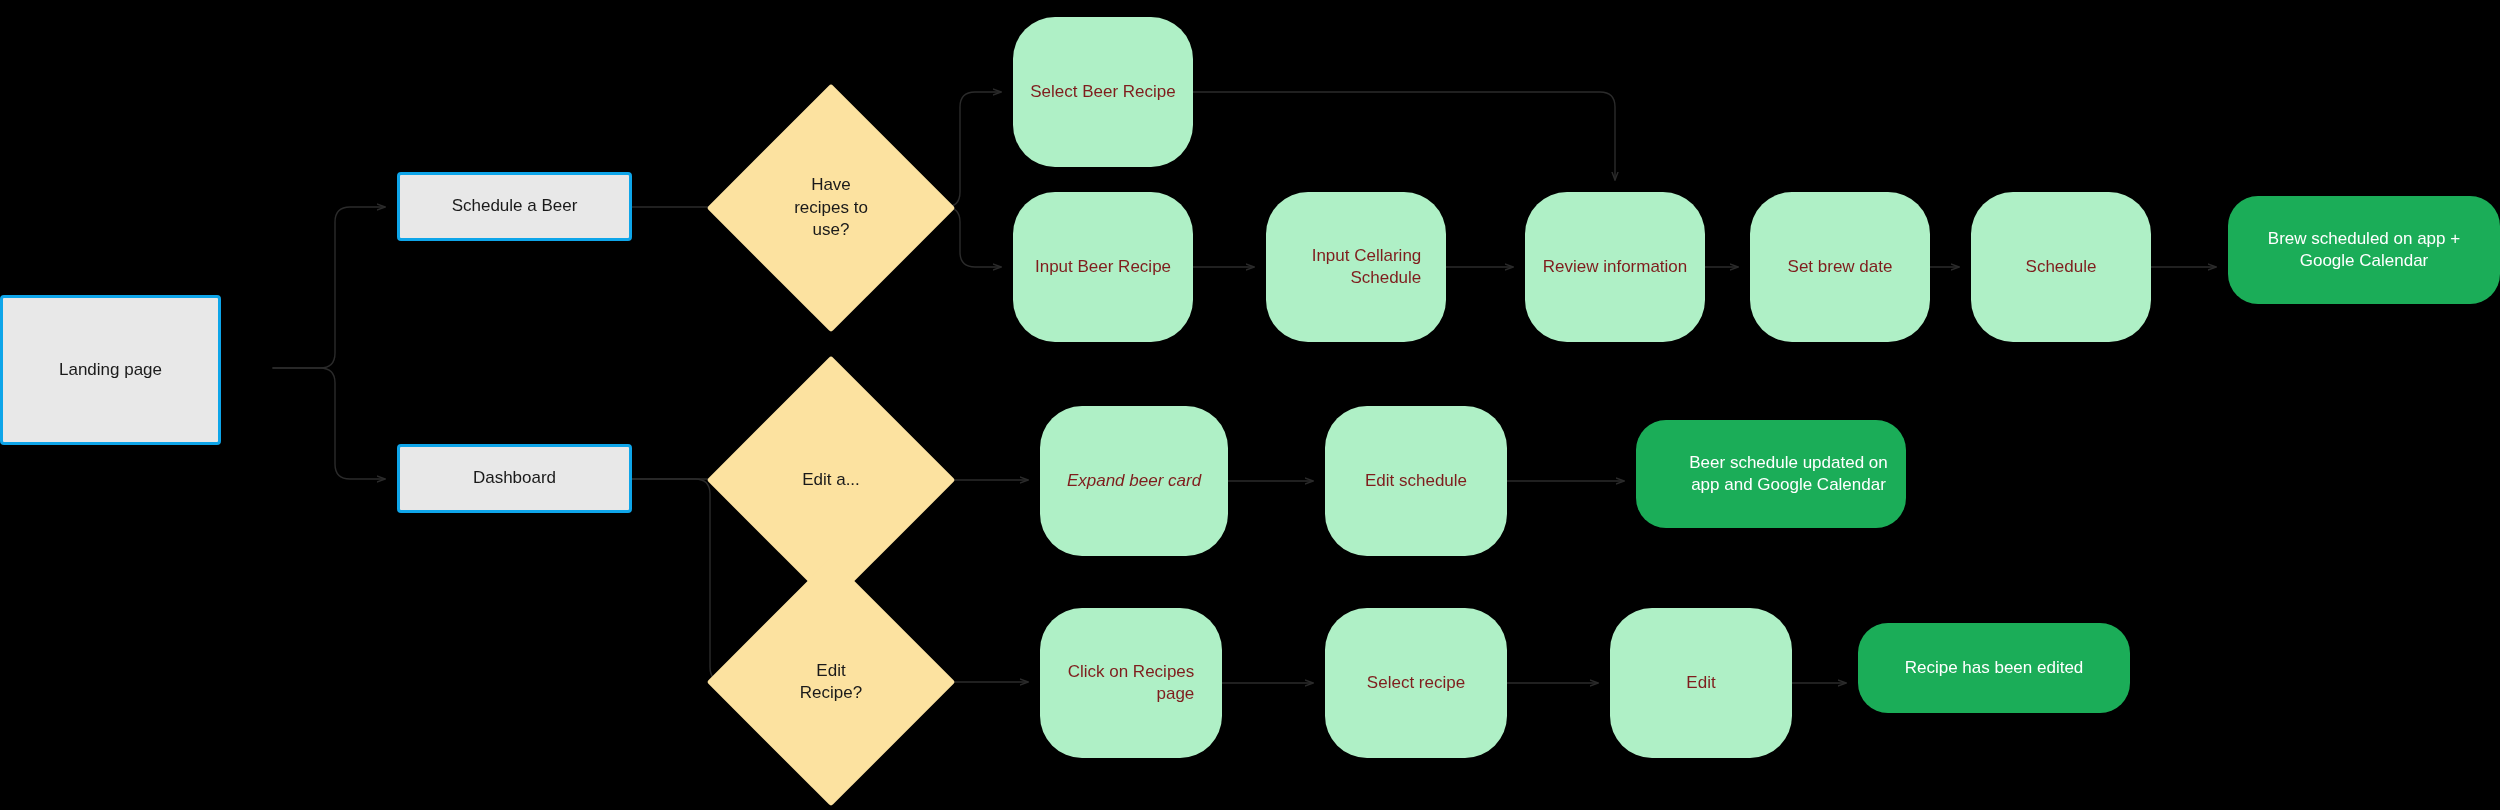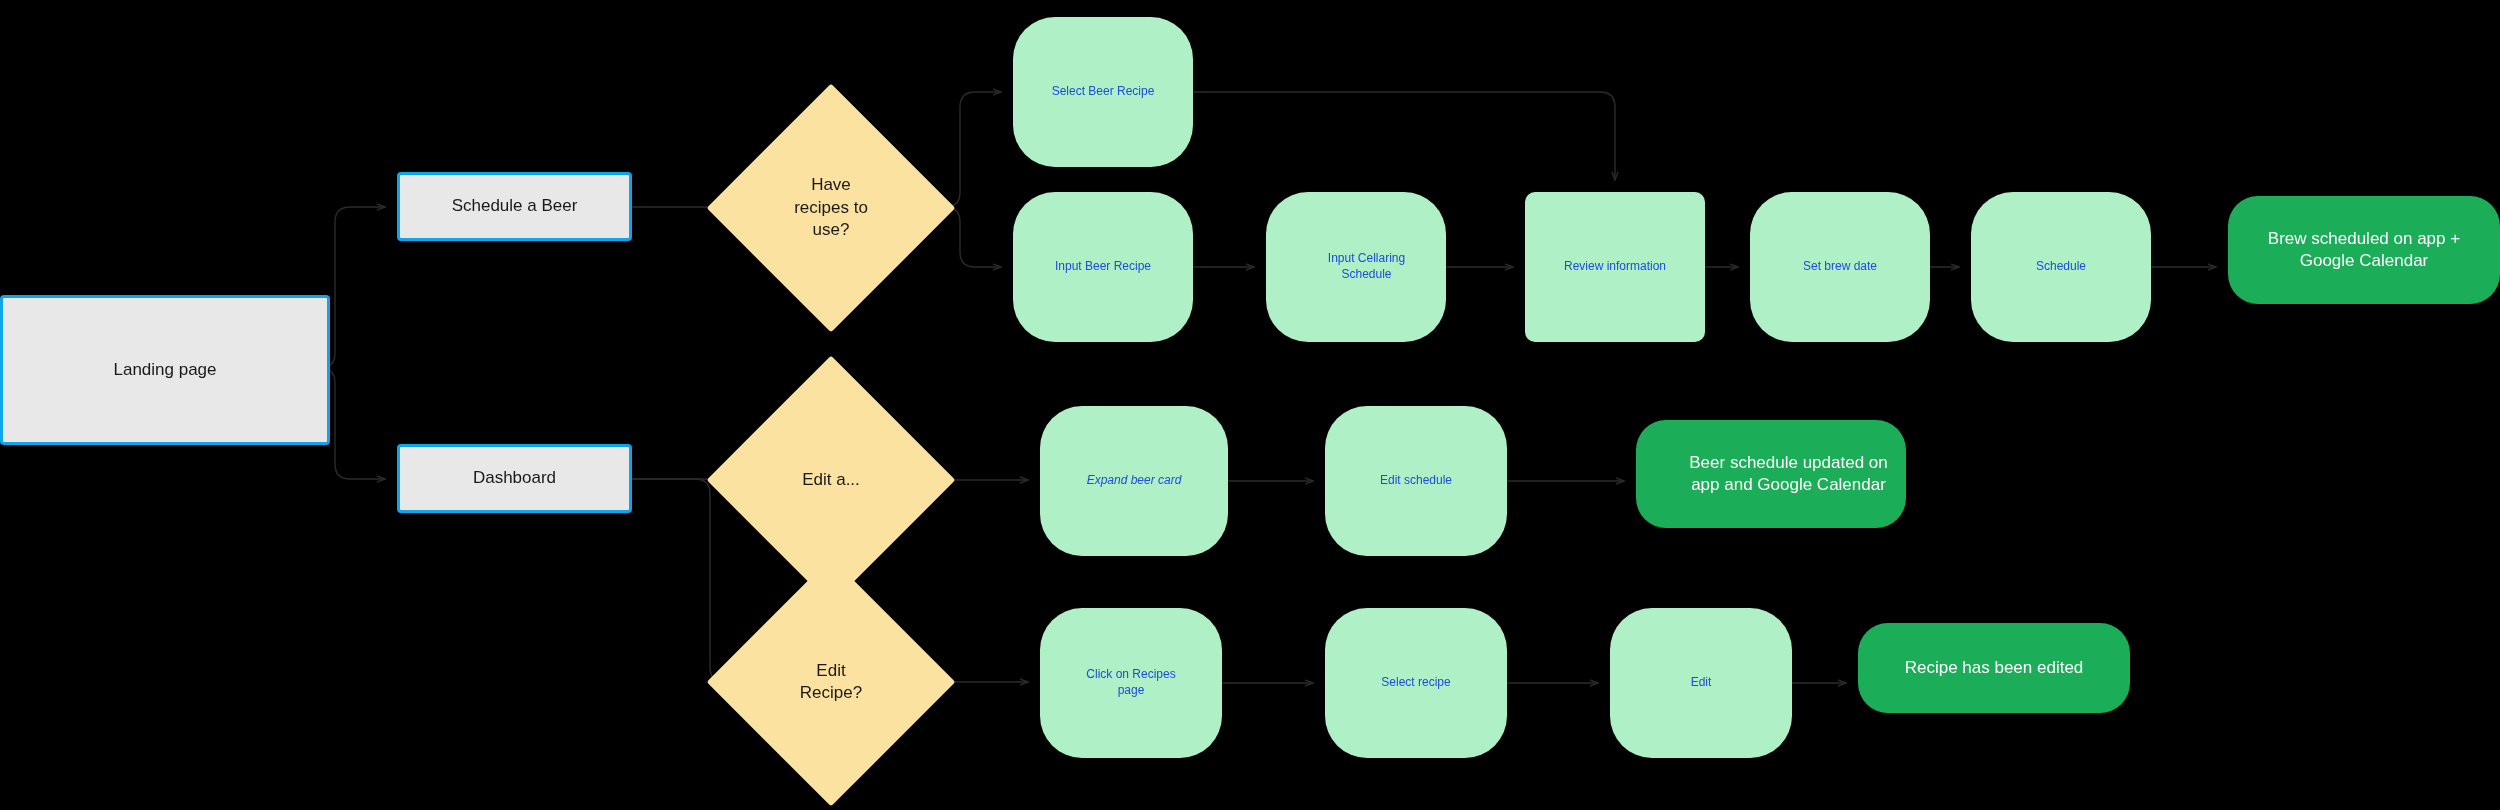"Select Beer Recipe" .shape-rounded { color: #1d4ed8 -> #7f1d1d; font-size: 12px -> 17px; text-align: none -> right }
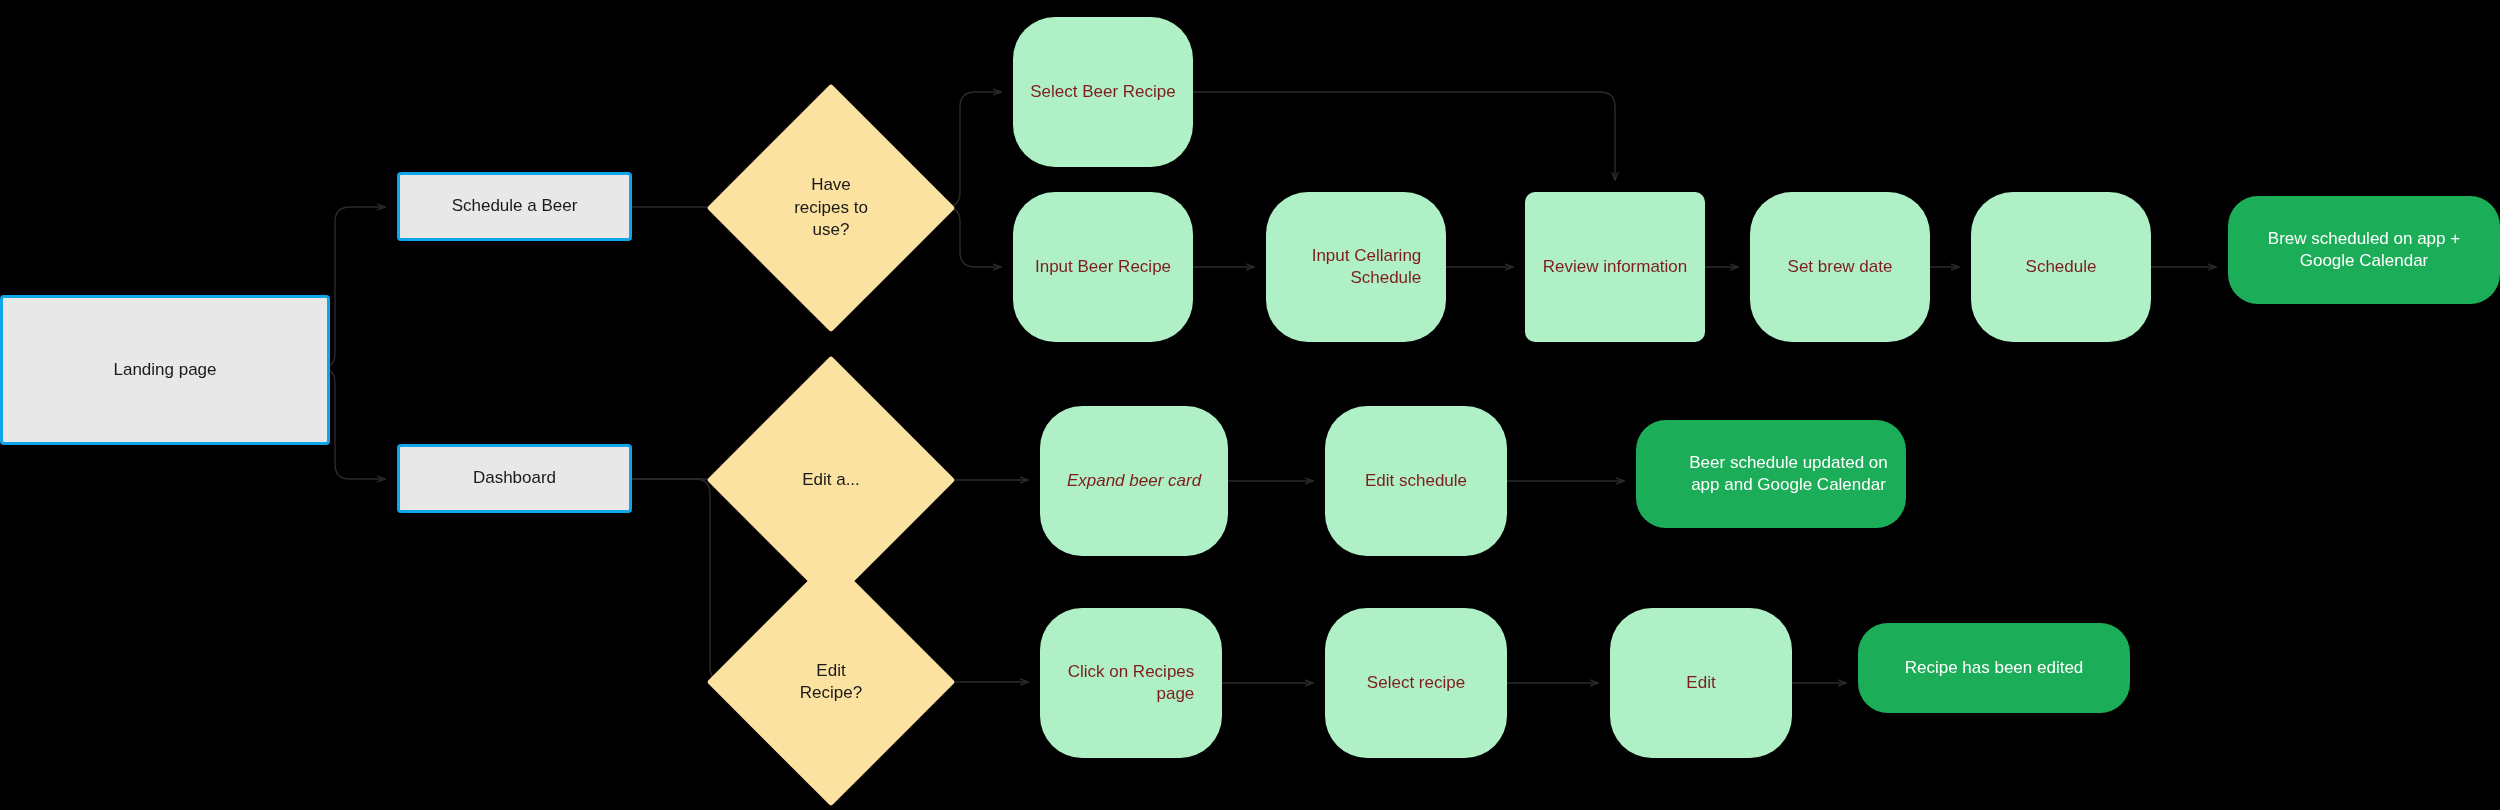"Review information" div.node { border-radius: 10px -> none }
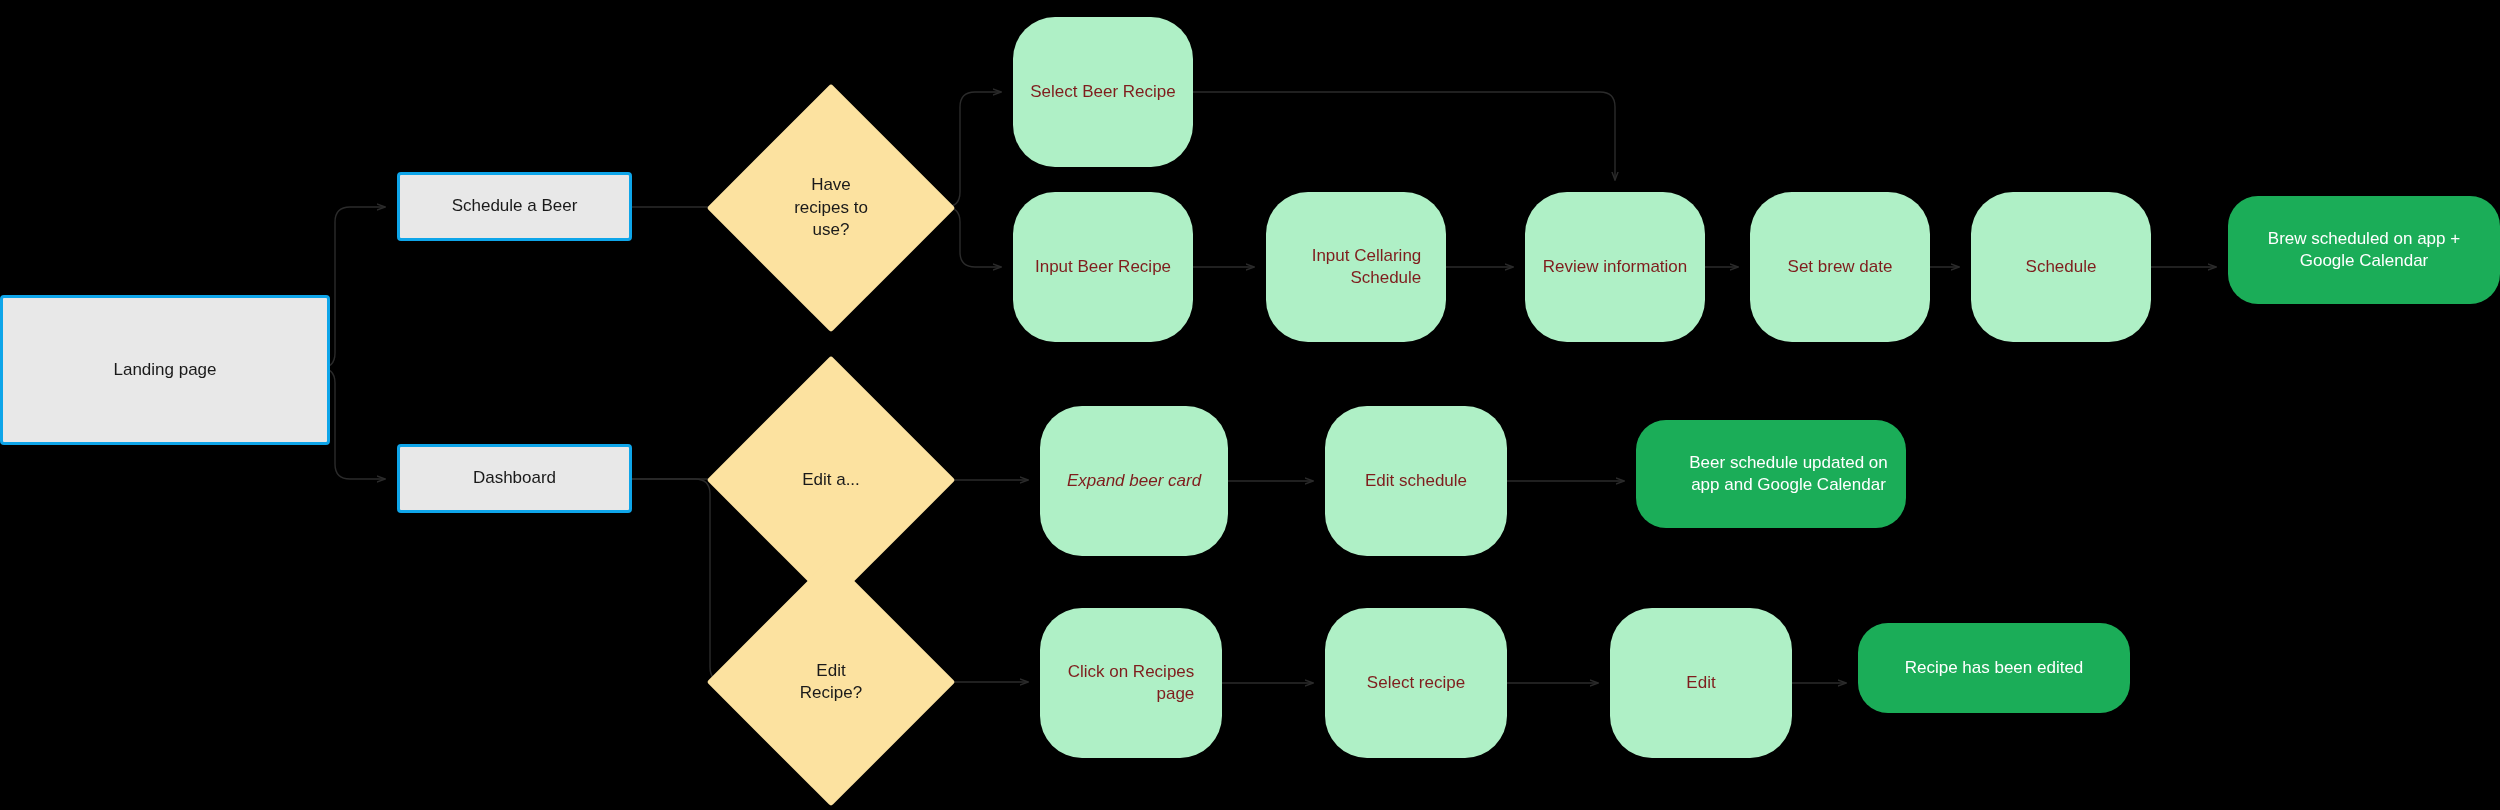"Landing page" div.node { width: 330px -> 221px }
